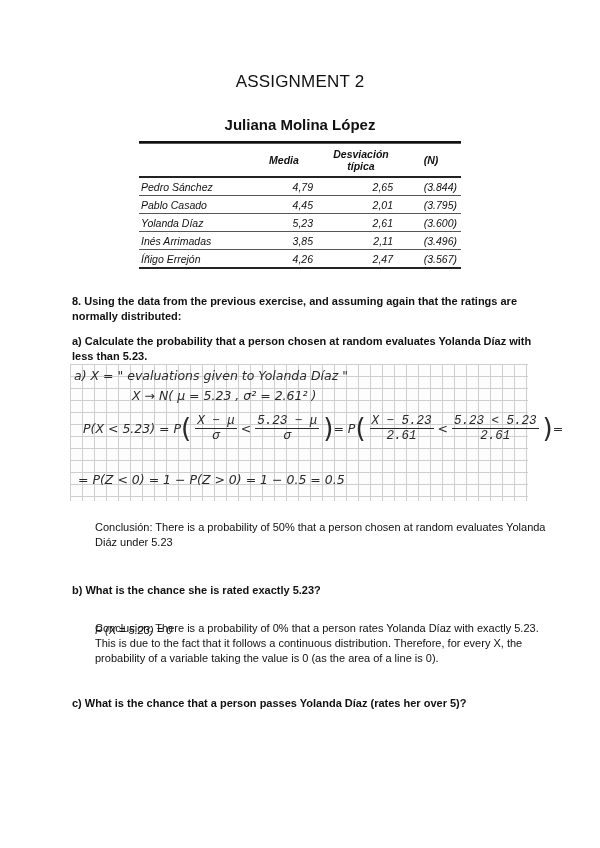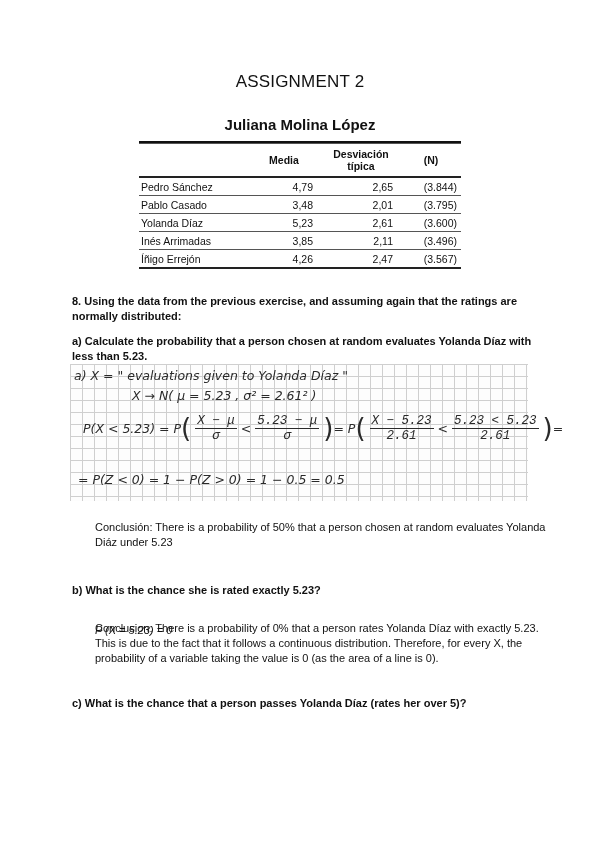"Media" .table-wrap { font-style: none -> italic }
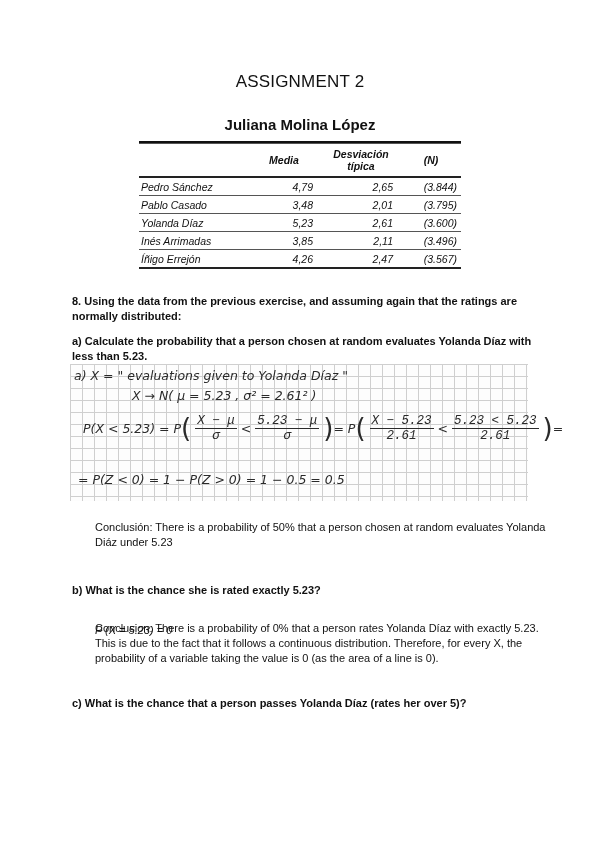"3,48" td.num { text: 3,48 -> 4,45 }
